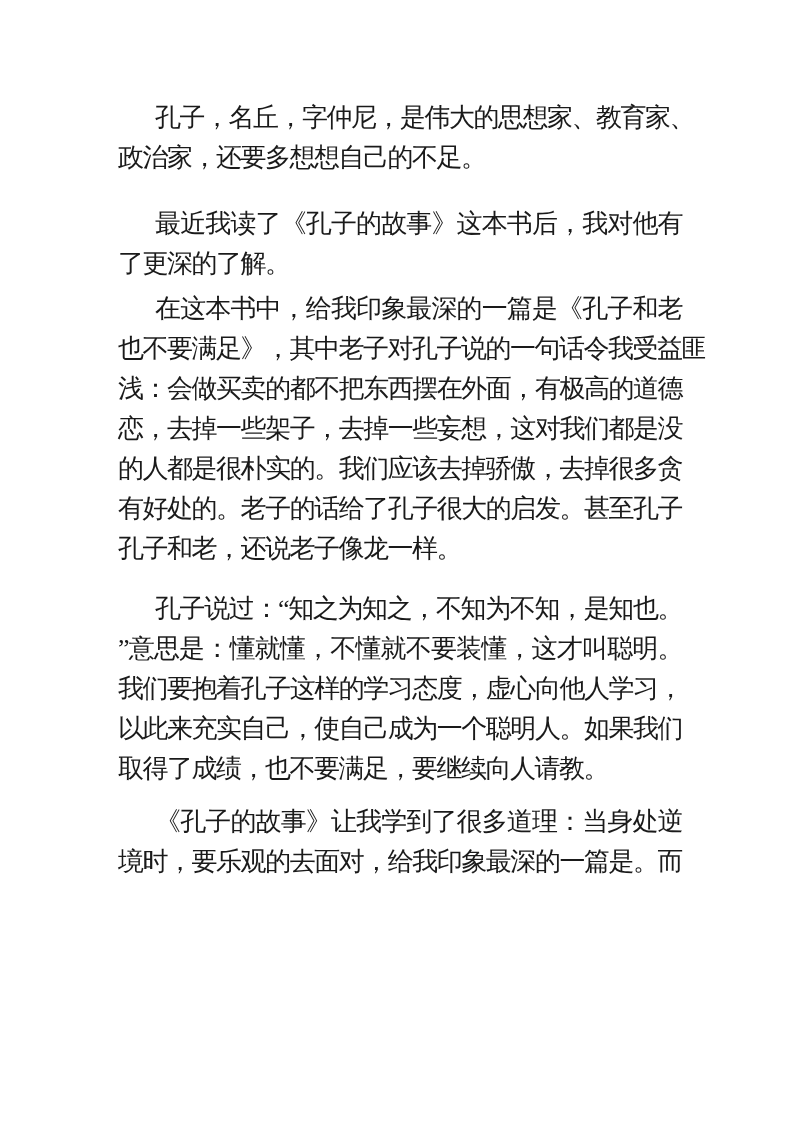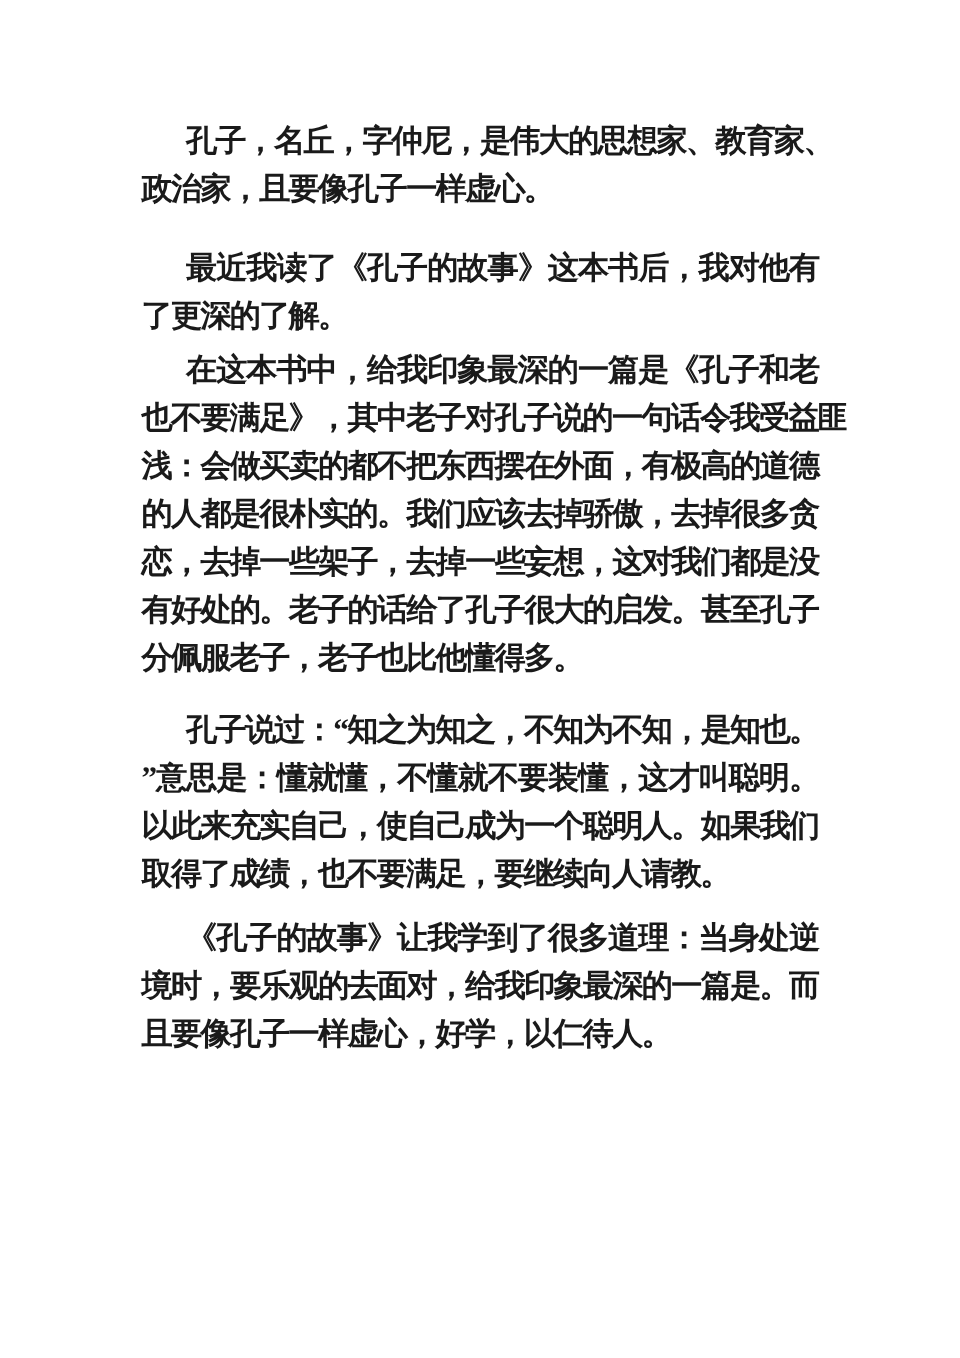"孔子，名丘，字仲尼，是伟大的思想家、教育家、" .line { font-weight: bold -> none }
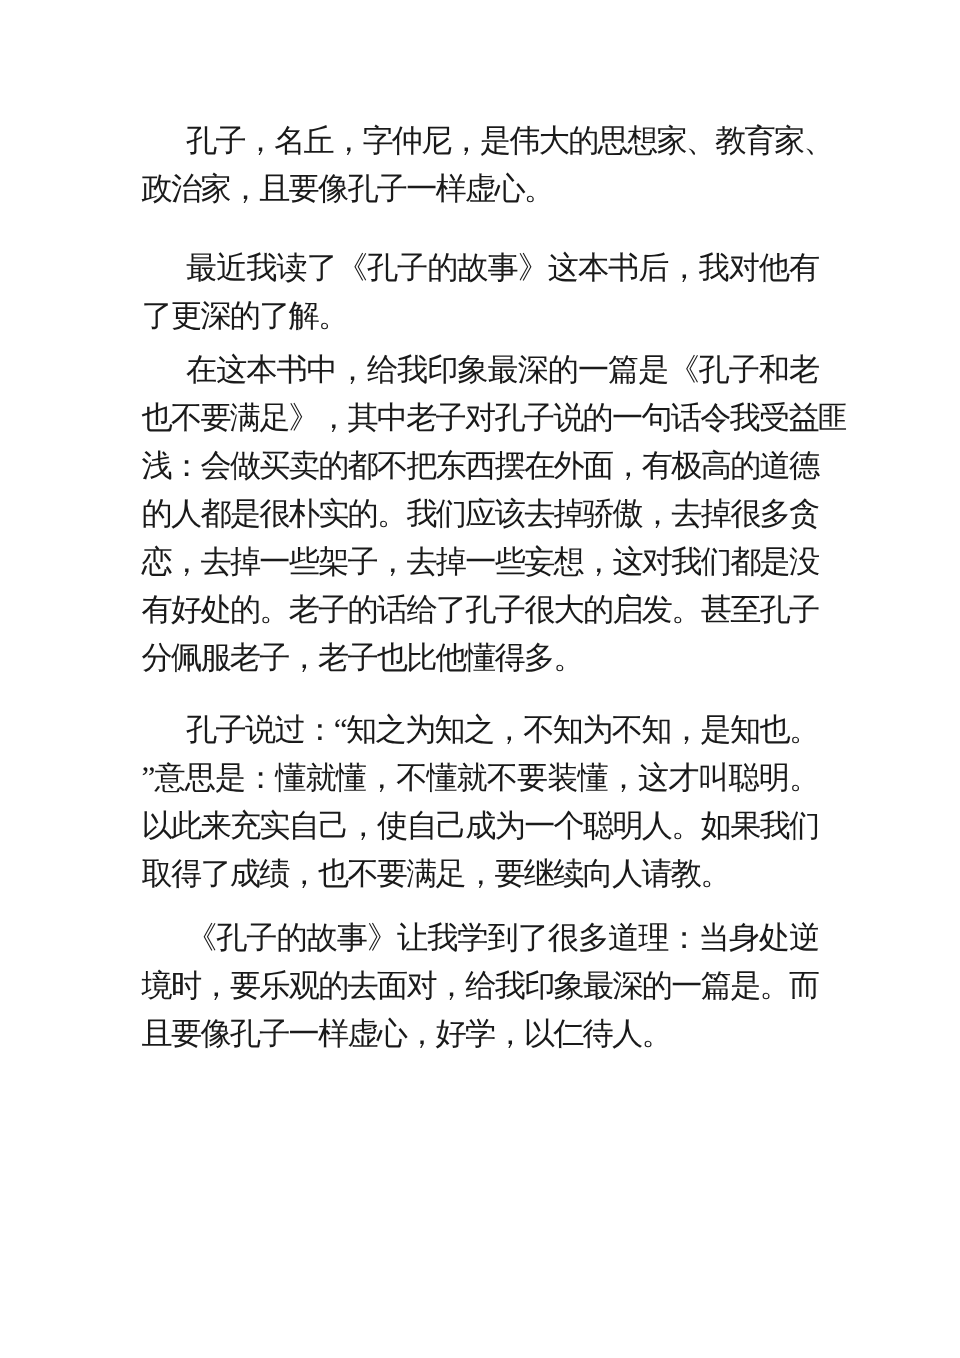"政治家，且要像孔子一样虚心。" div.line { text: 且要像孔子一样虚心 -> 还要多想想自己的不足 }
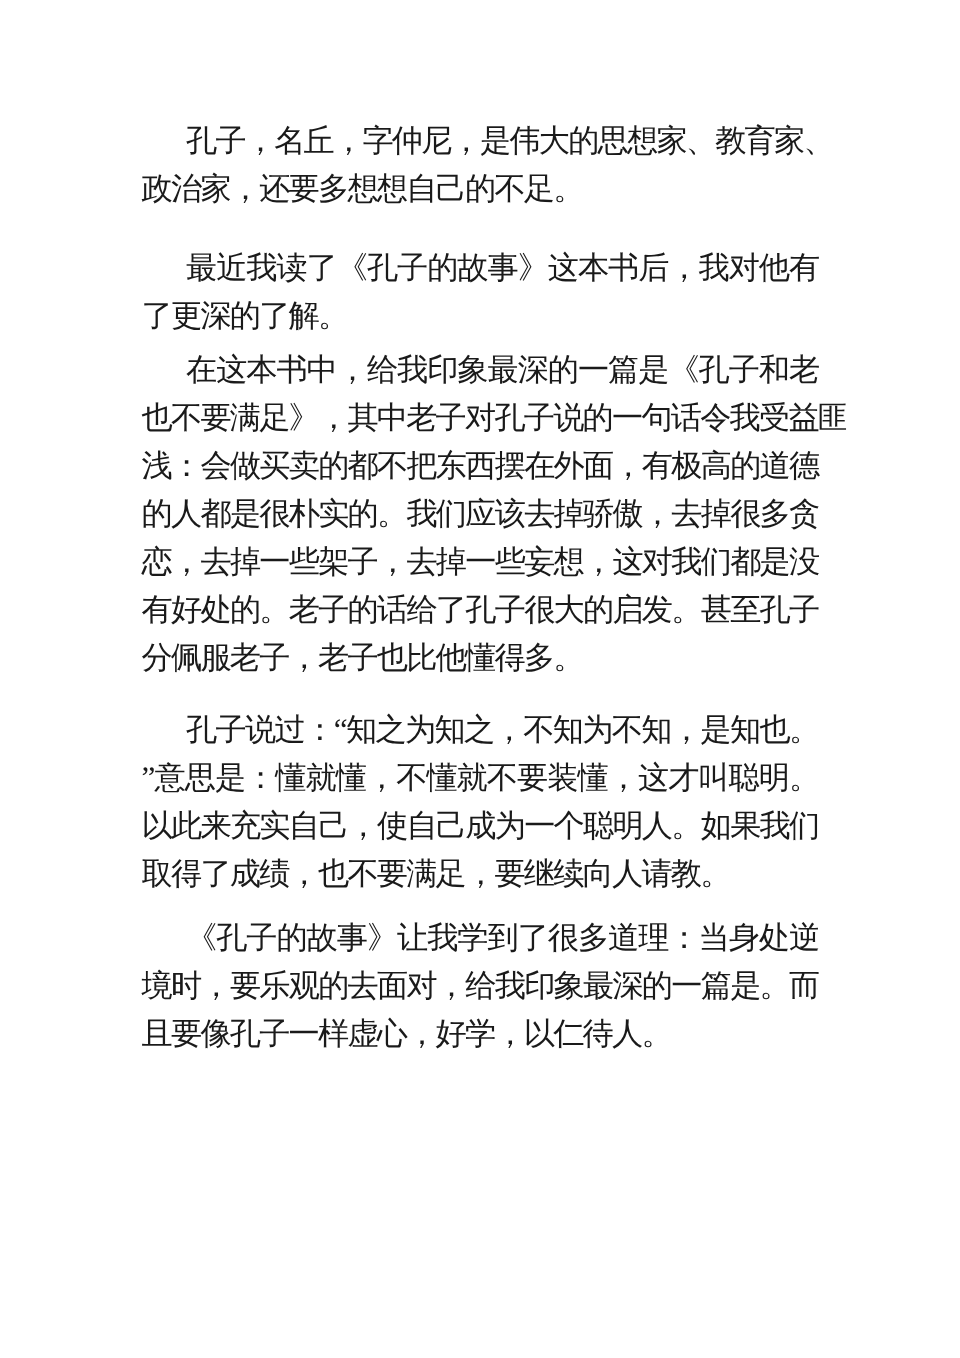"的人都是很朴实的。我们应该去掉骄傲，去掉很多贪" div.line { order: before "恋，去掉一些架子，去掉一些妄想，这对我们都是没" -> after "恋，去掉一些架子，去掉一些妄想，这对我们都是没" }
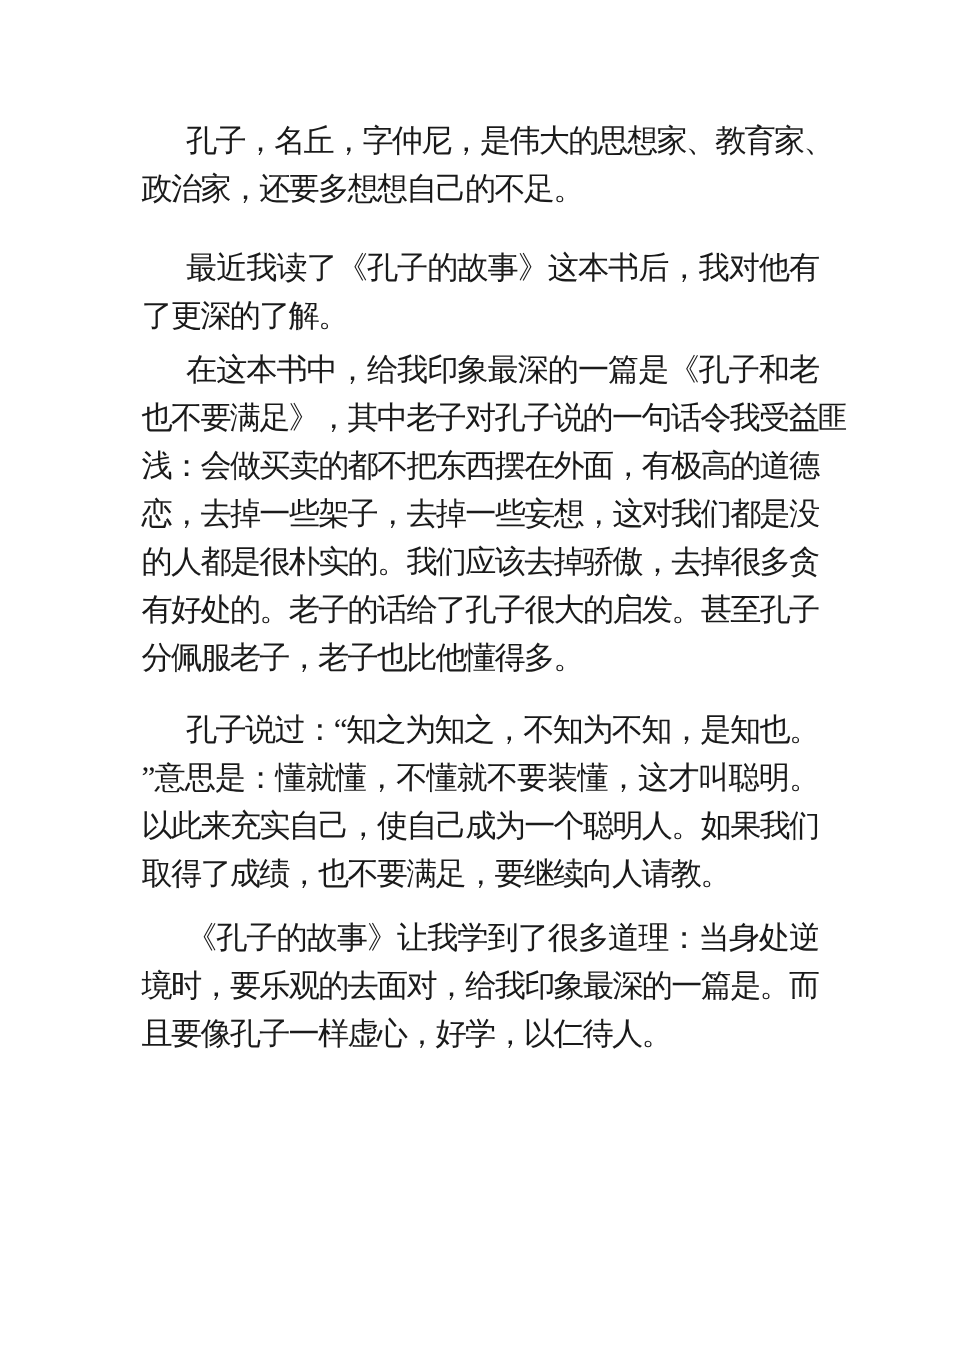"分佩服老子，老子也比他懂得多。" div.line { text: 分佩服老子，老子也比他懂得多 -> 孔子和老，还说老子像龙一样 }
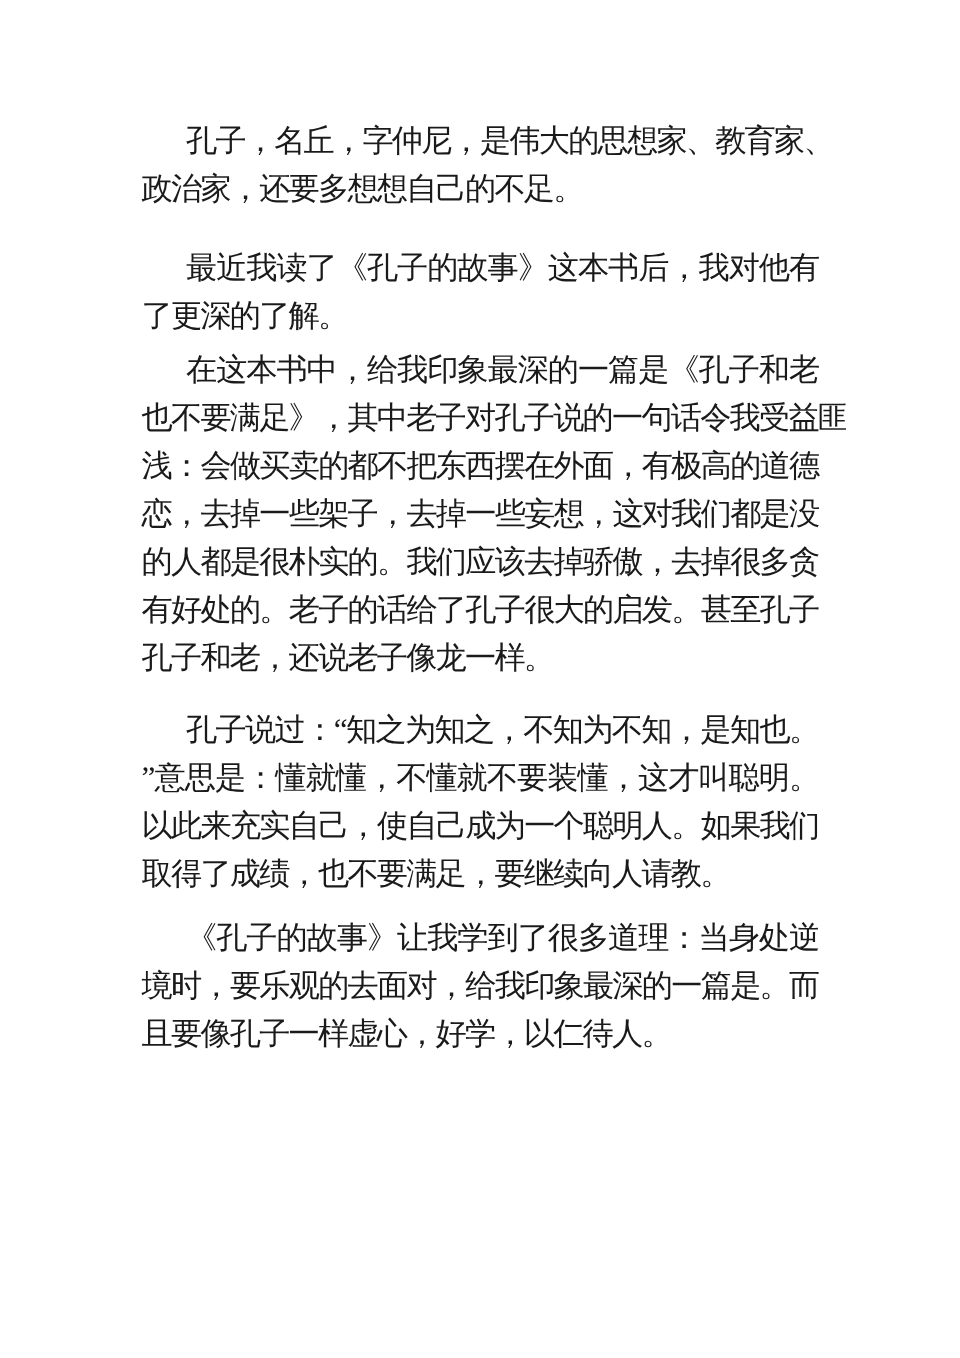"我们要抱着孔子这样的学习态度，虚心向他人学习，" div.line { html: none -> <div>我们要抱着孔子这样的学习态度，虚心向他人学习，</div> }
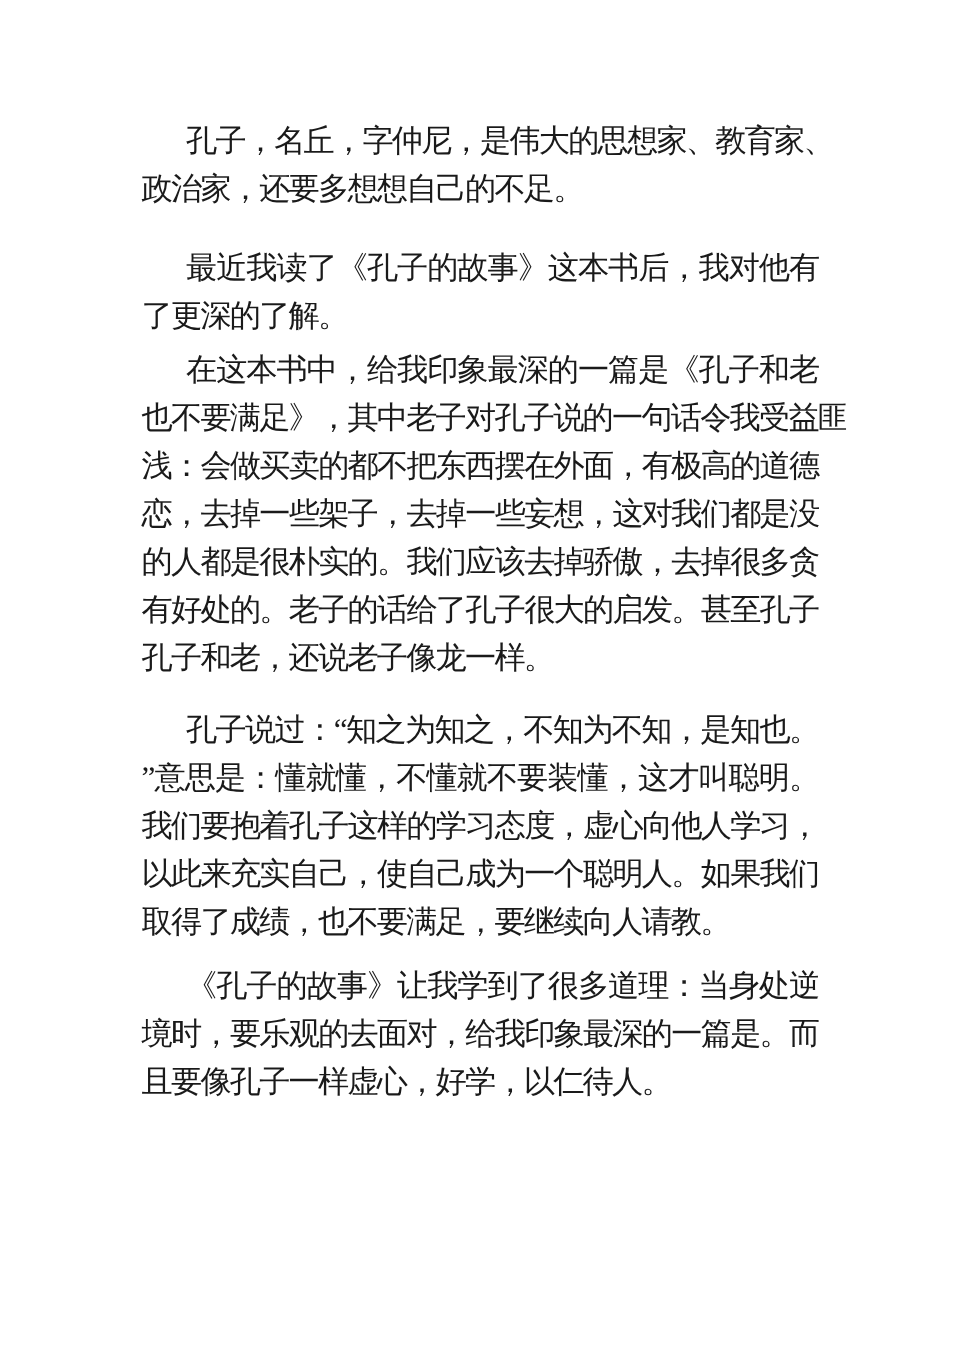"且要像孔子一样虚心，好学，以仁待人。" div.line { html: <div>且要像孔子一样虚心，好学，以仁待人。</div> -> none }
